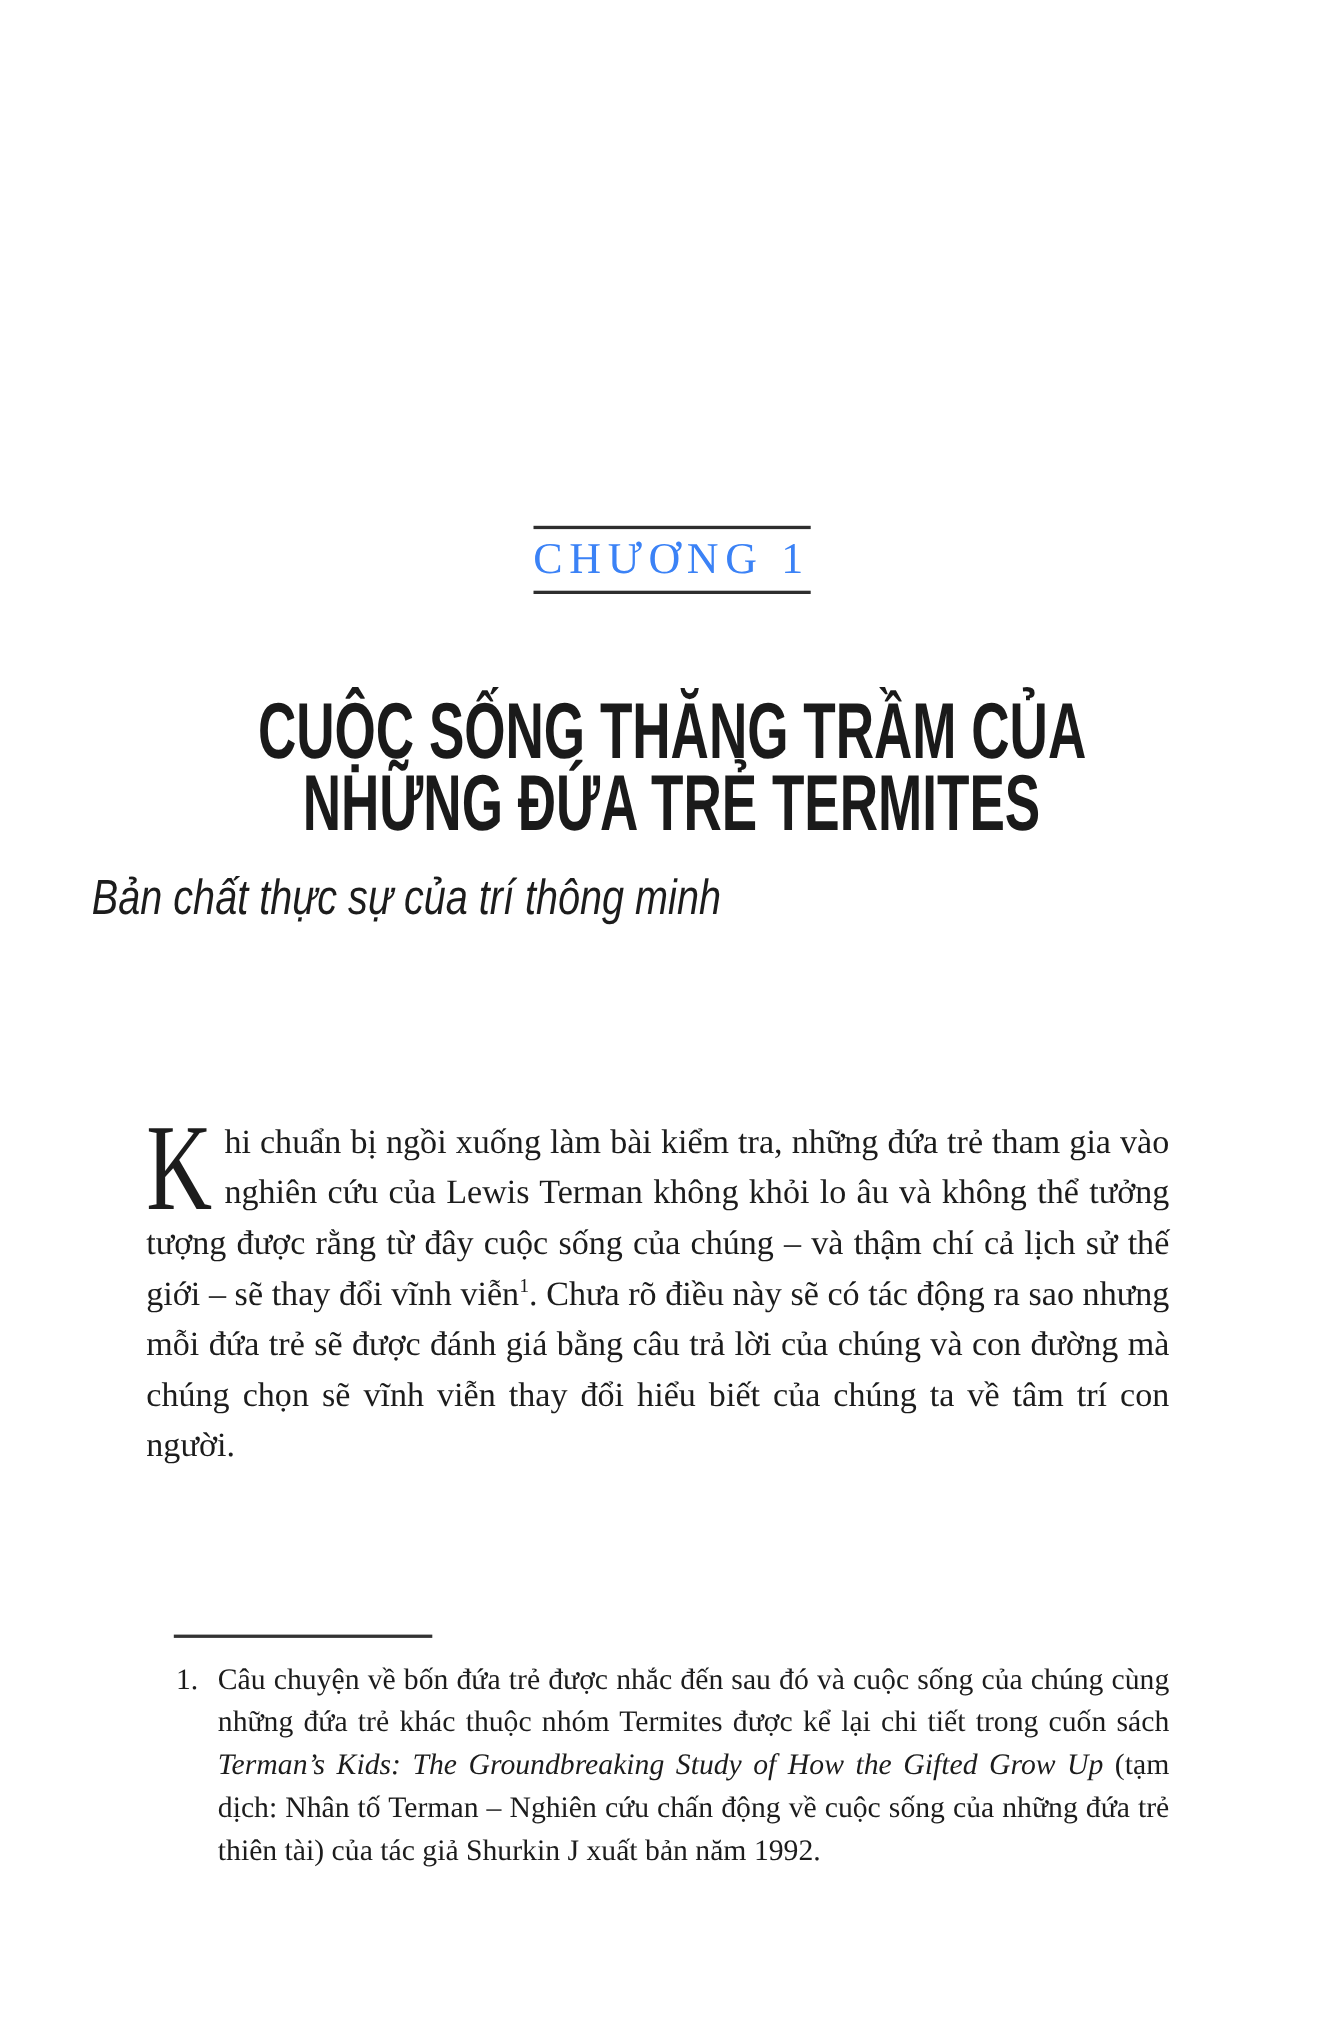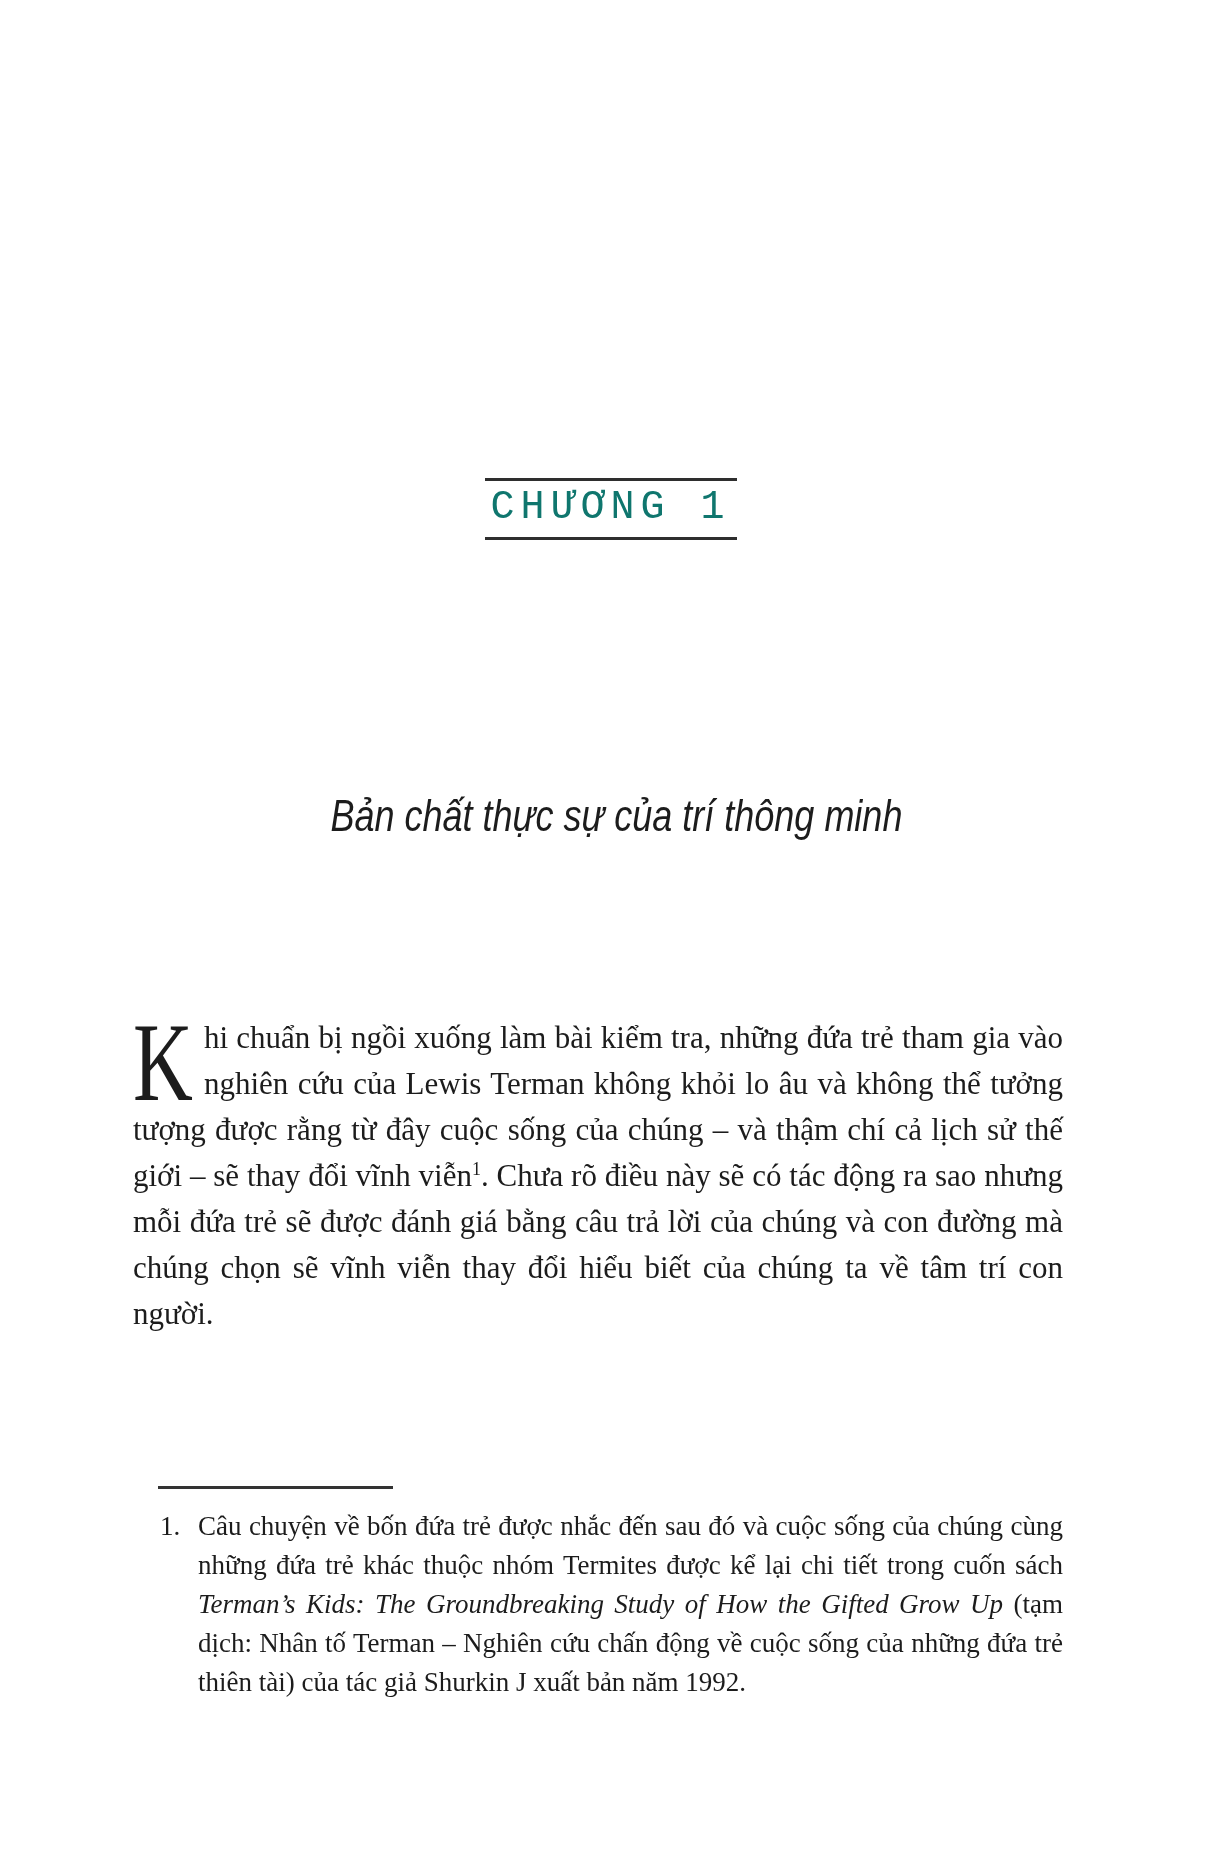"CHƯƠNG 1" .chapter-label { color: #0f766e -> #3b82f6; font-family: Liberation Mono, monospace -> Liberation Serif, serif }
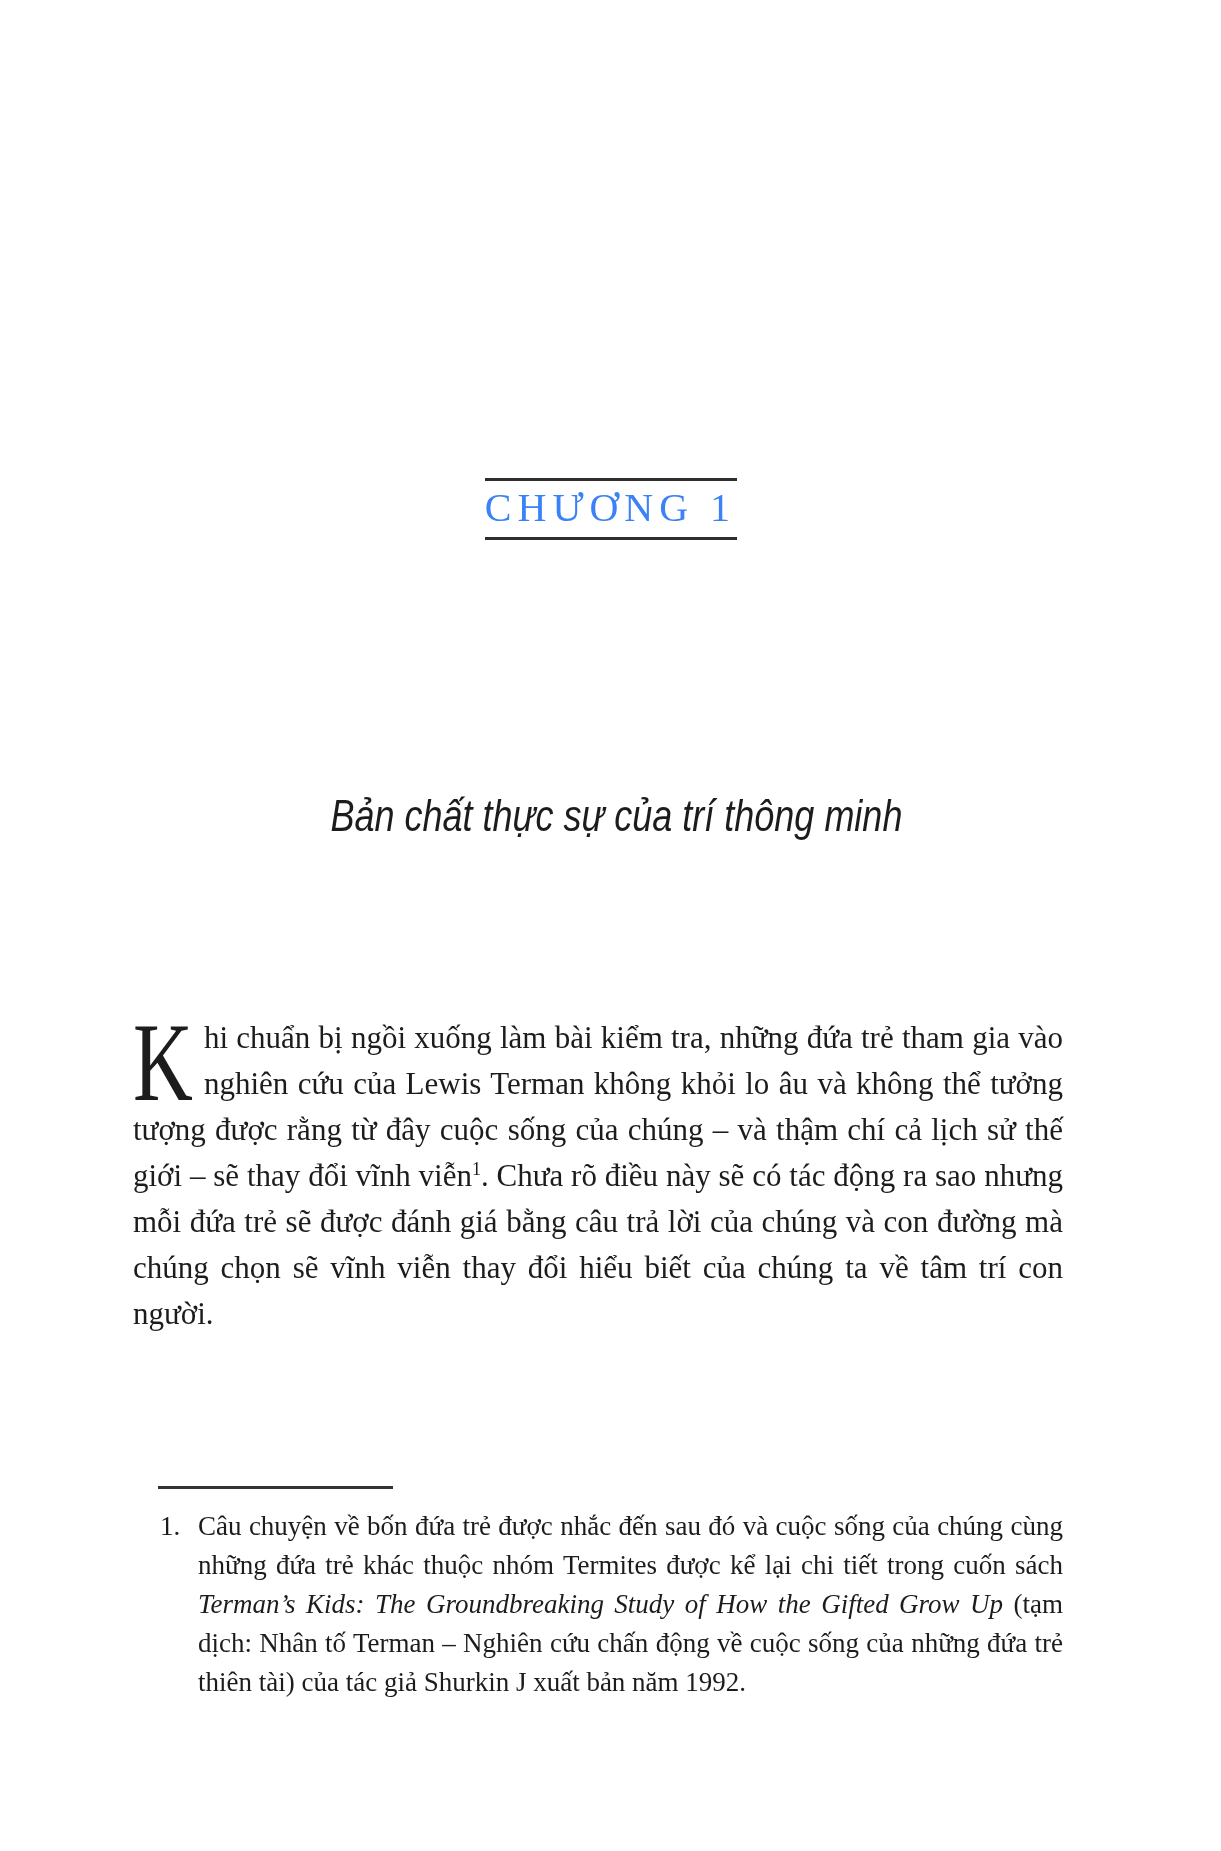"CUỘC SỐNG THĂNG TRẦM CỦA" h1.title { html: none -> <h1> <span>CUỘC SỐNG THĂNG TRẦM CỦA</span><br> <span>NHỮNG ĐỨA TRẺ TERMITES</span> </h1> }
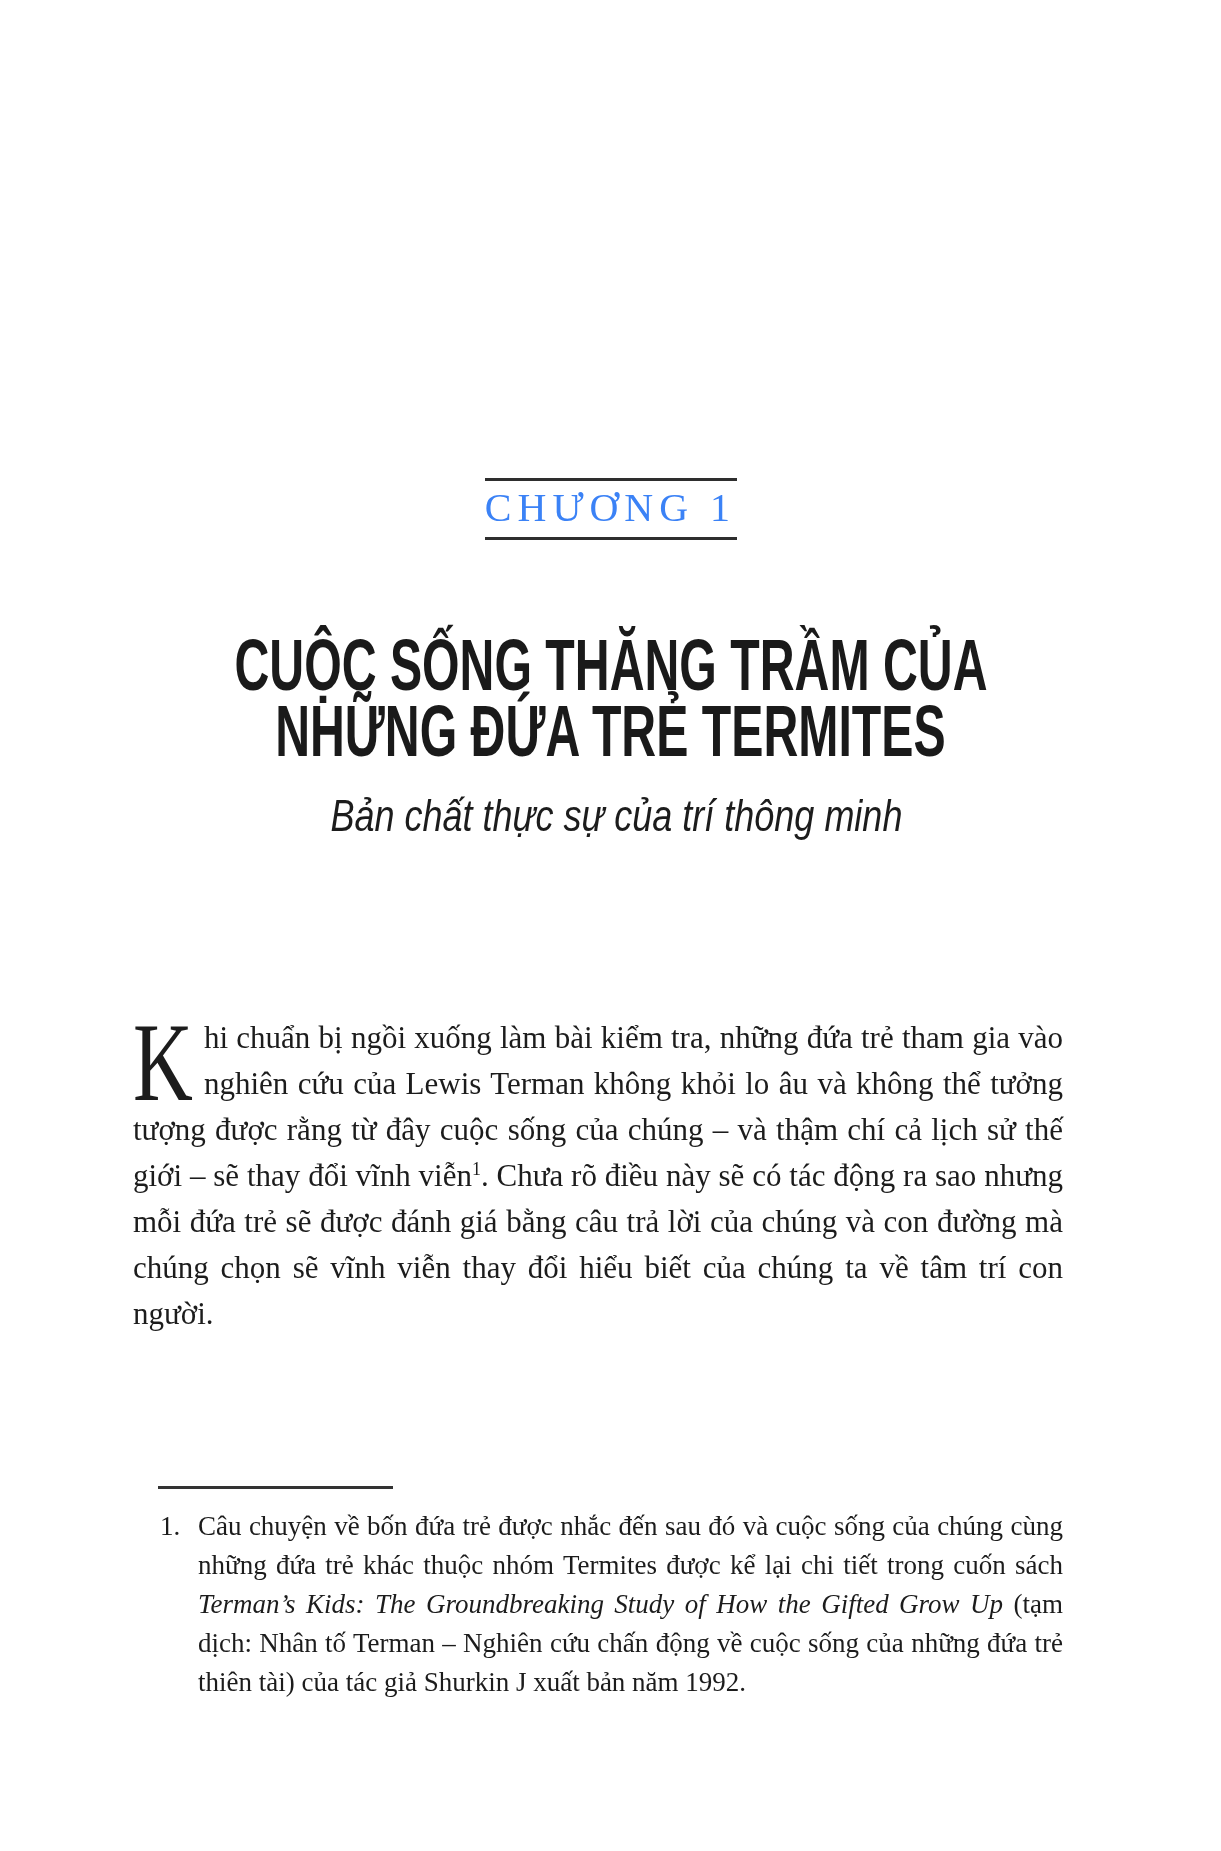"Bản chất thực sự của" .subtitle { text-align: center -> none }
